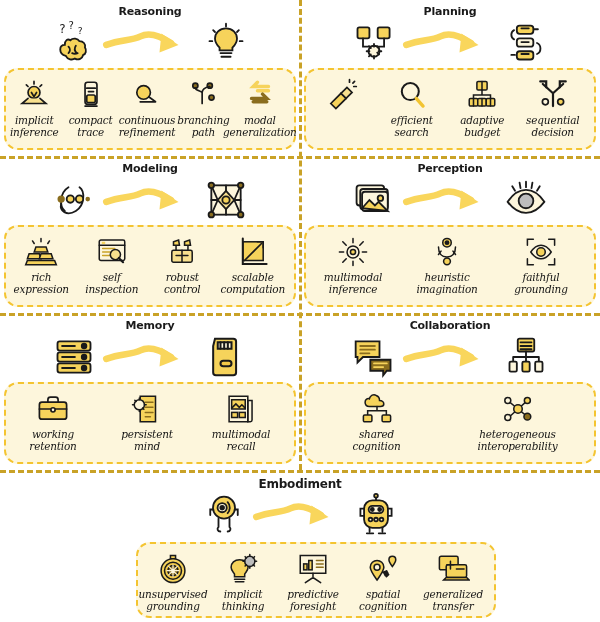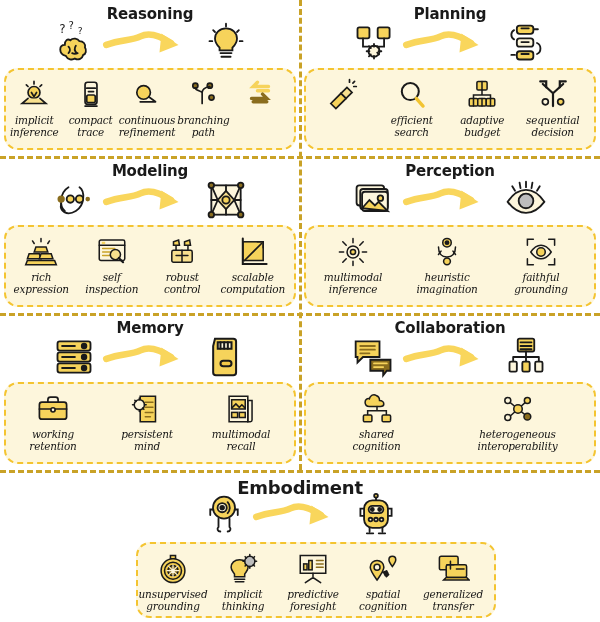"Reasoning" .q-title { font-size: 15px -> 11px }
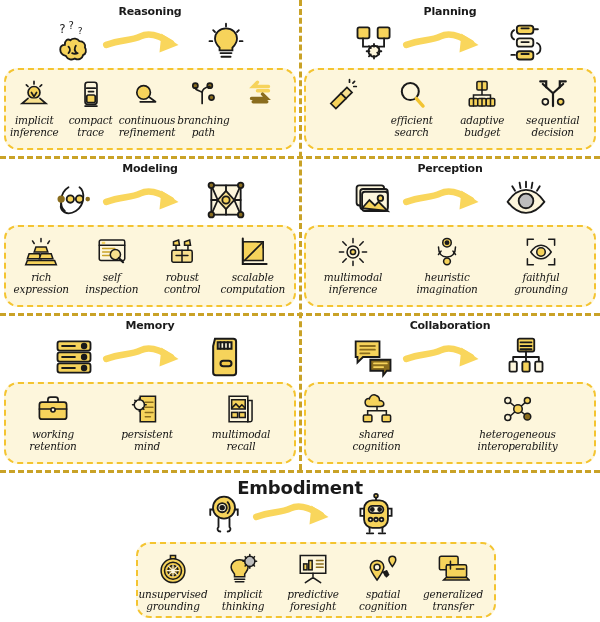"modal" span.lbl { html: none -> <span>modal generalization</span> }
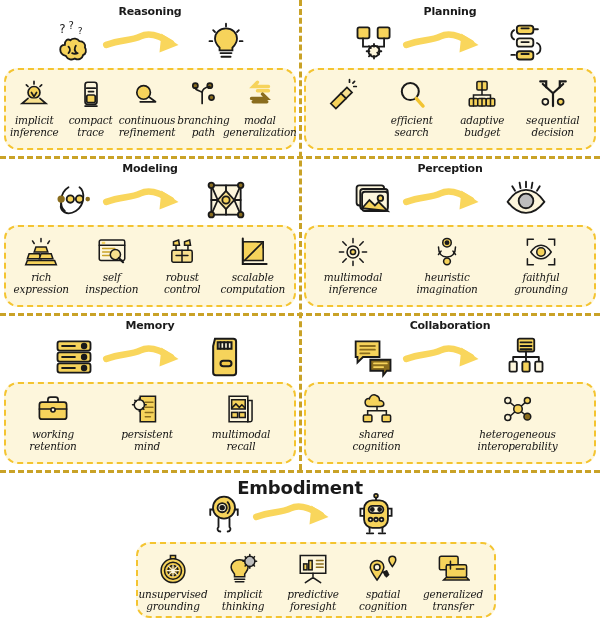"Embodiment" #qEmbodiment .q-title { font-size: 18px -> 12px }
